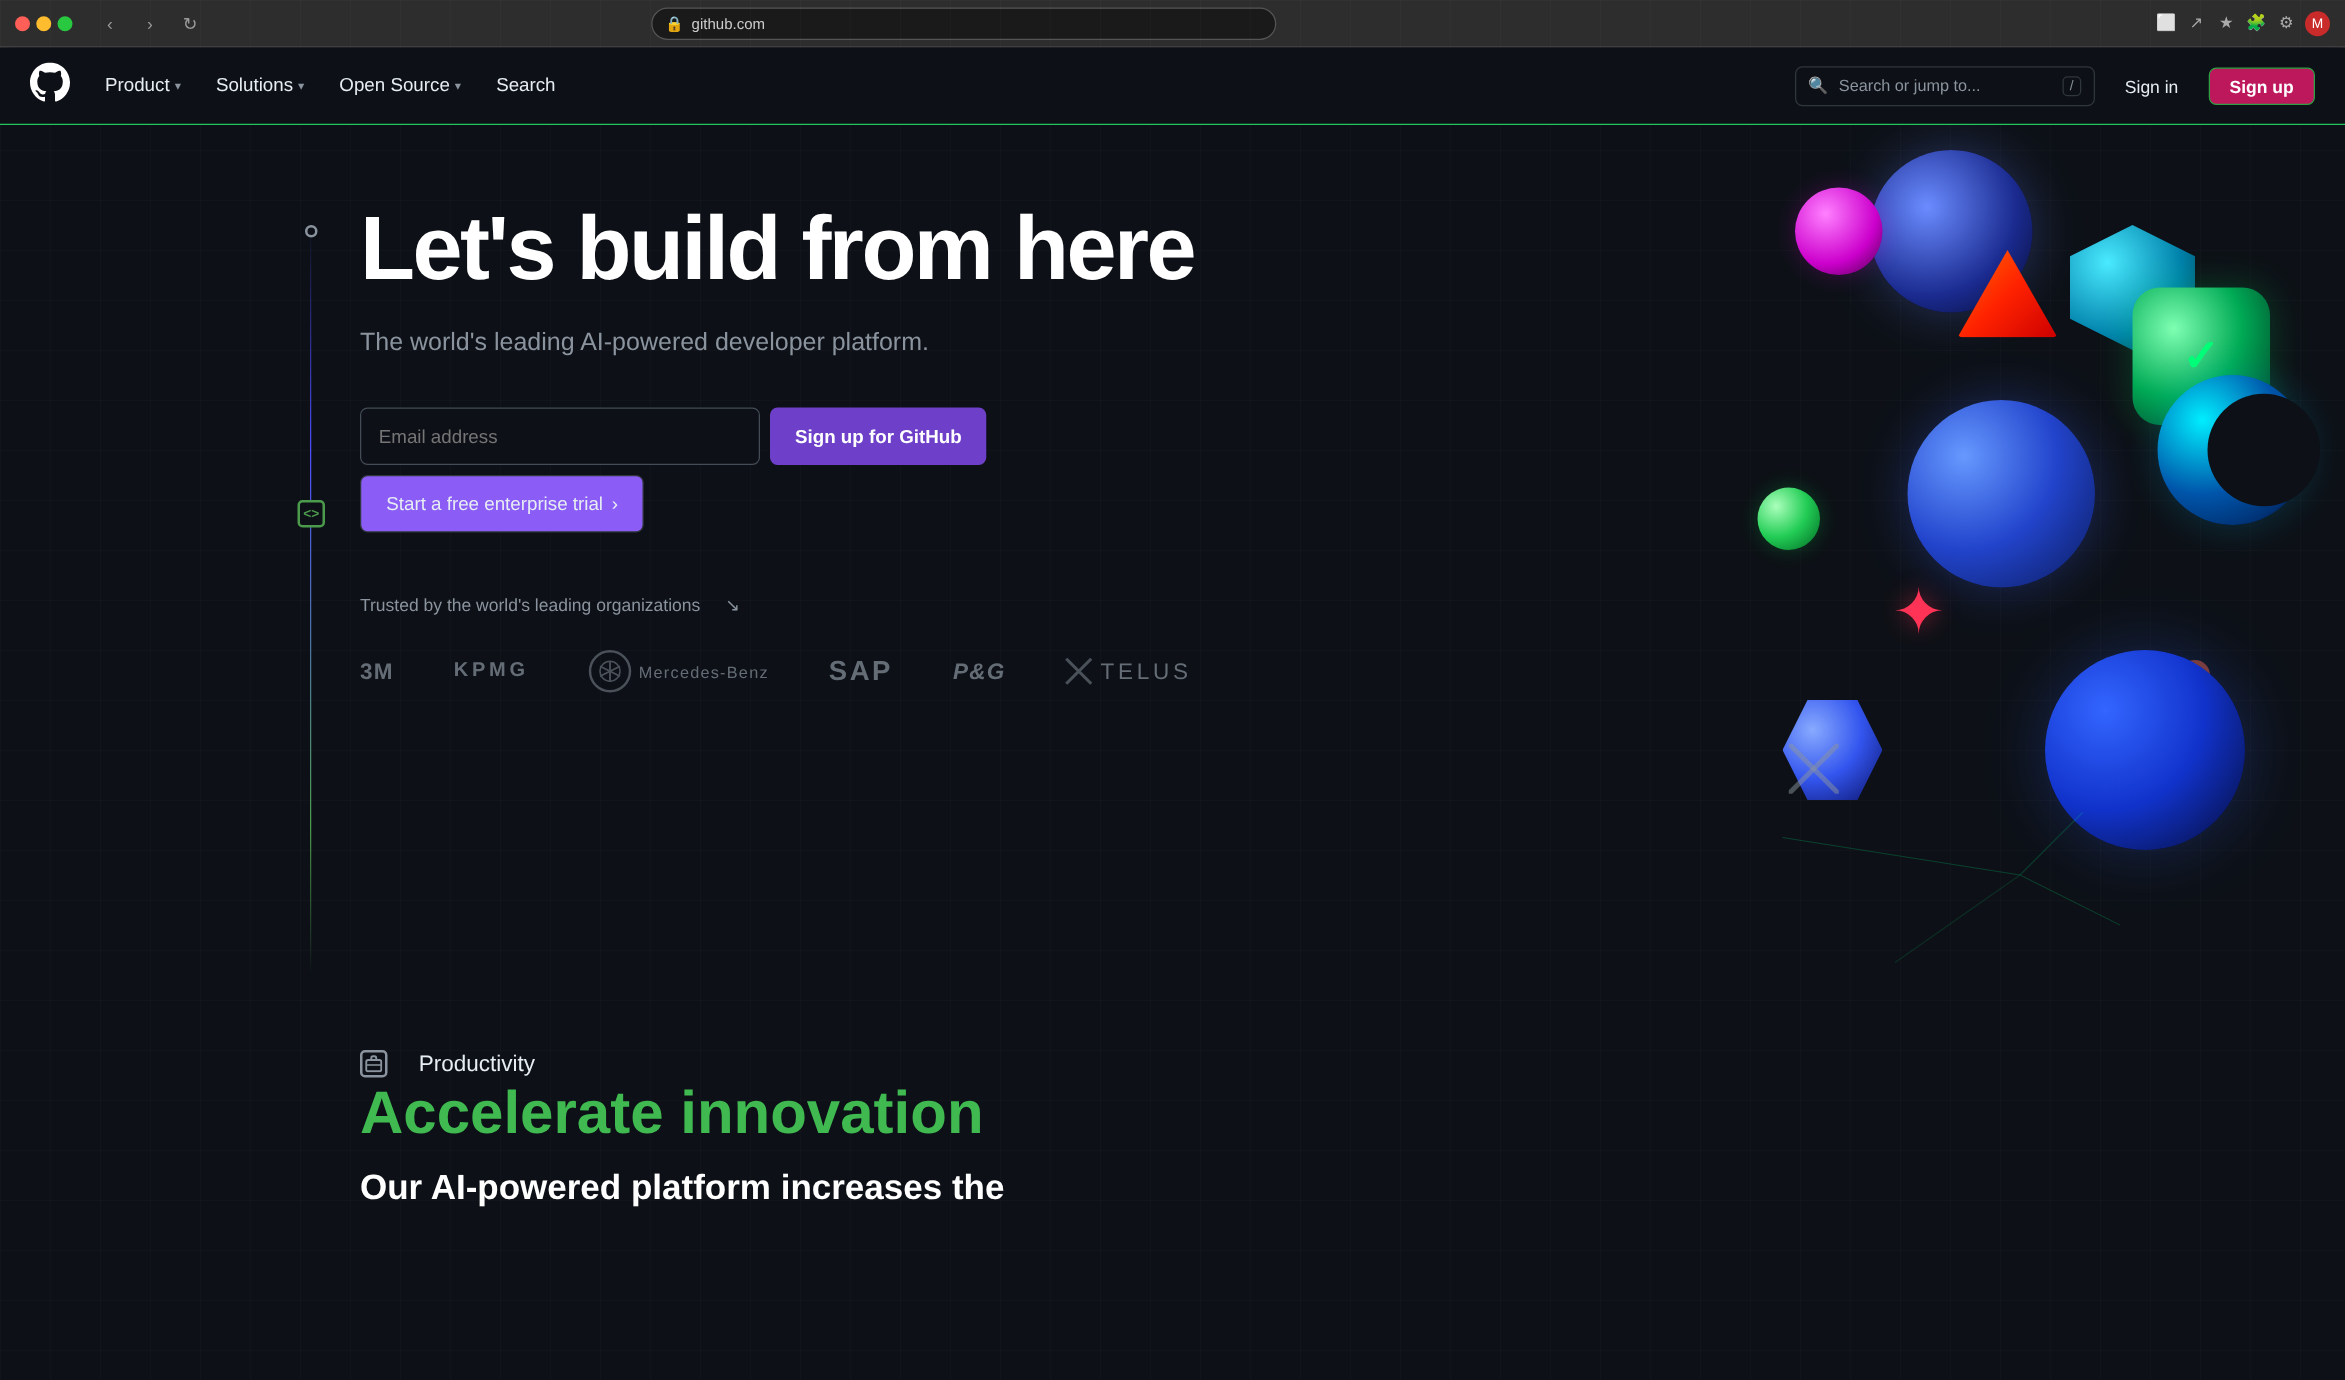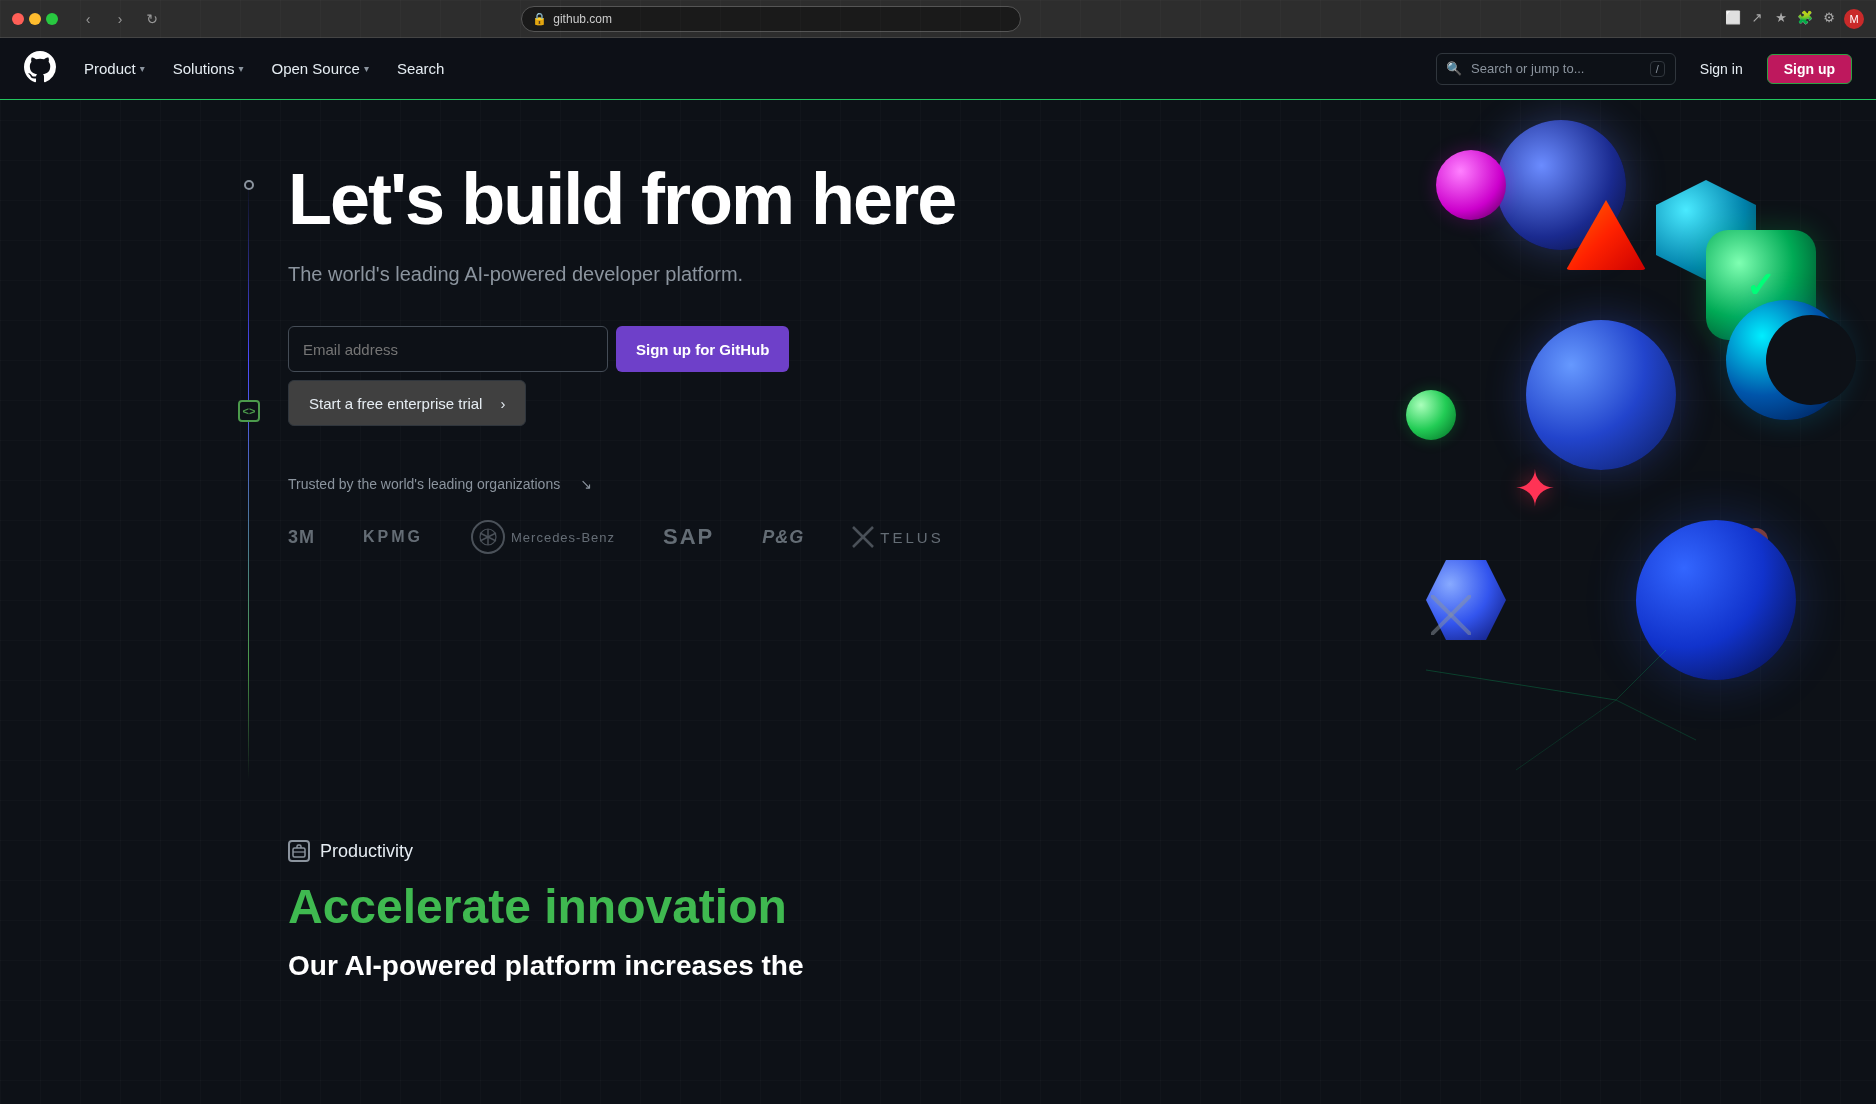"Start a free enterprise trial" .hero-enterprise-btn { background: #404040 -> #8b5cf6; gap: 18px -> 7px }
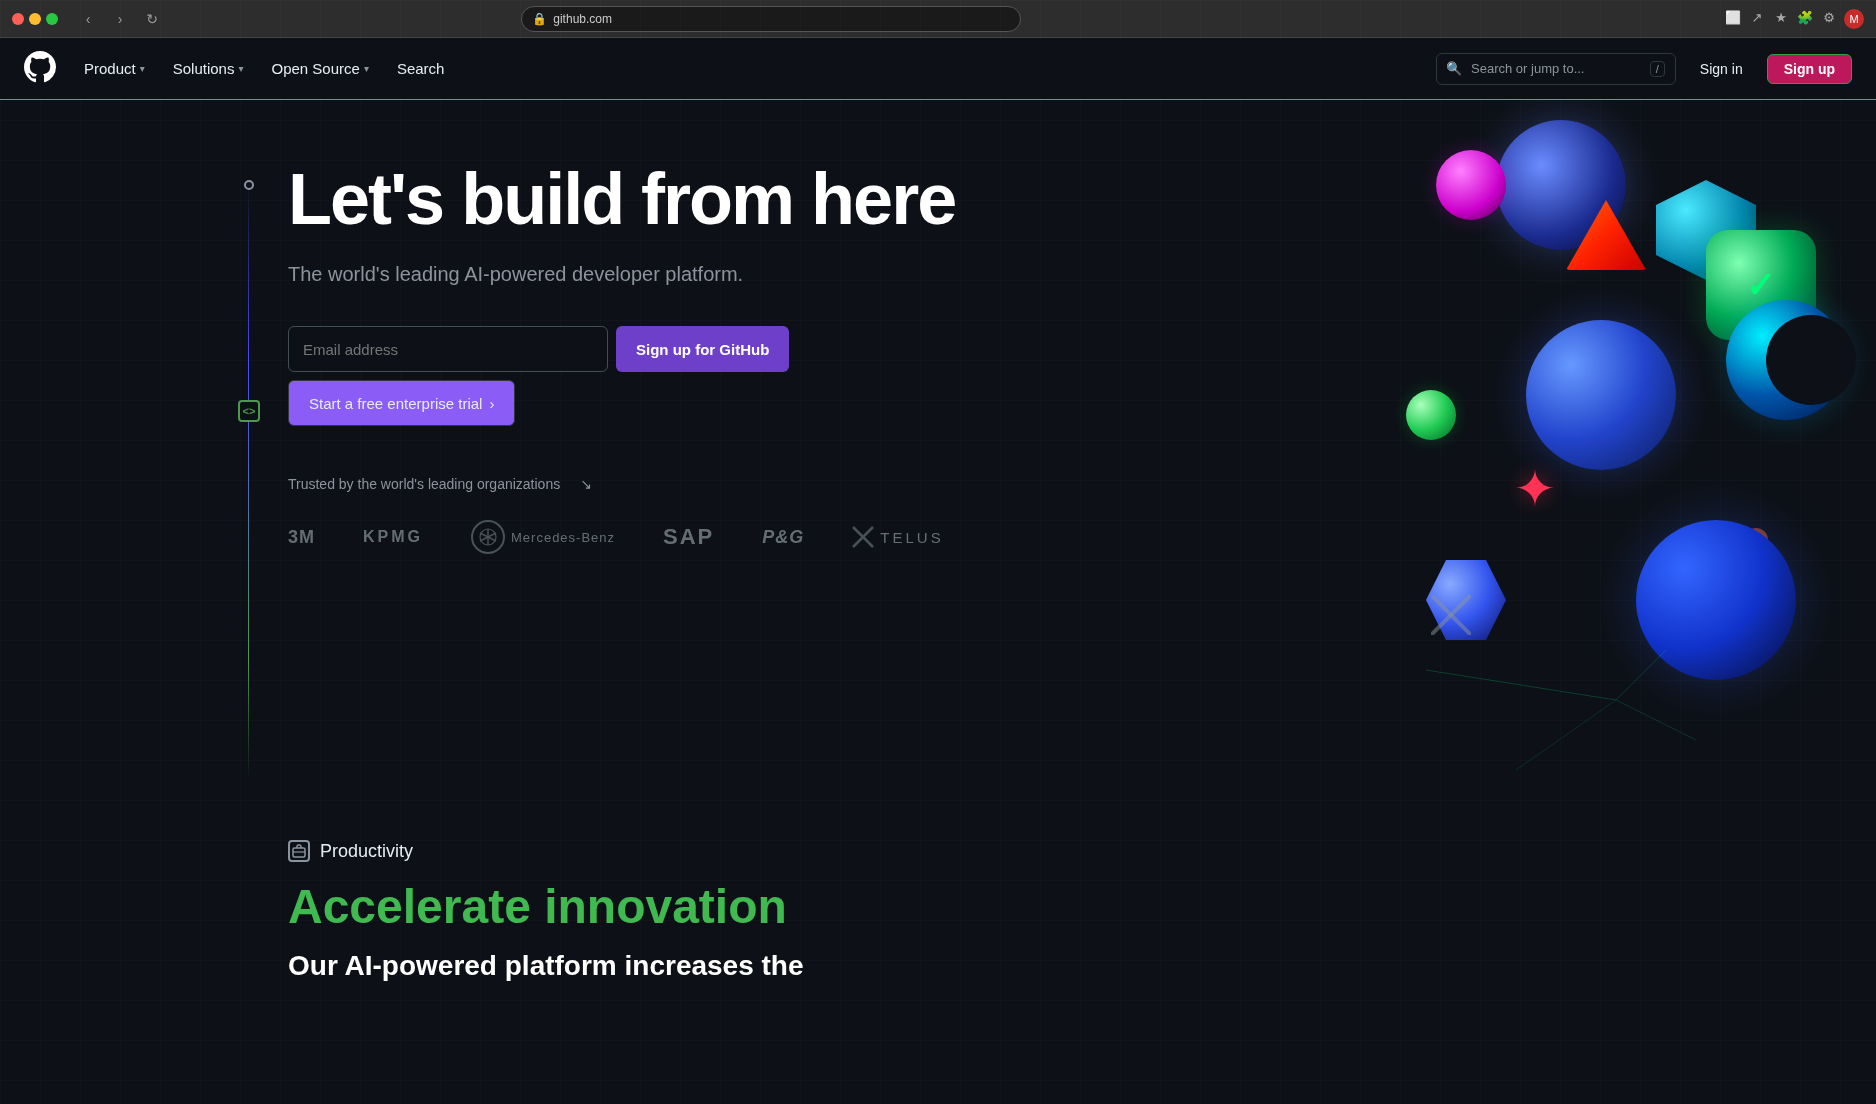"TELUS" .company-logo.telus { font-size: 15px -> 18px }
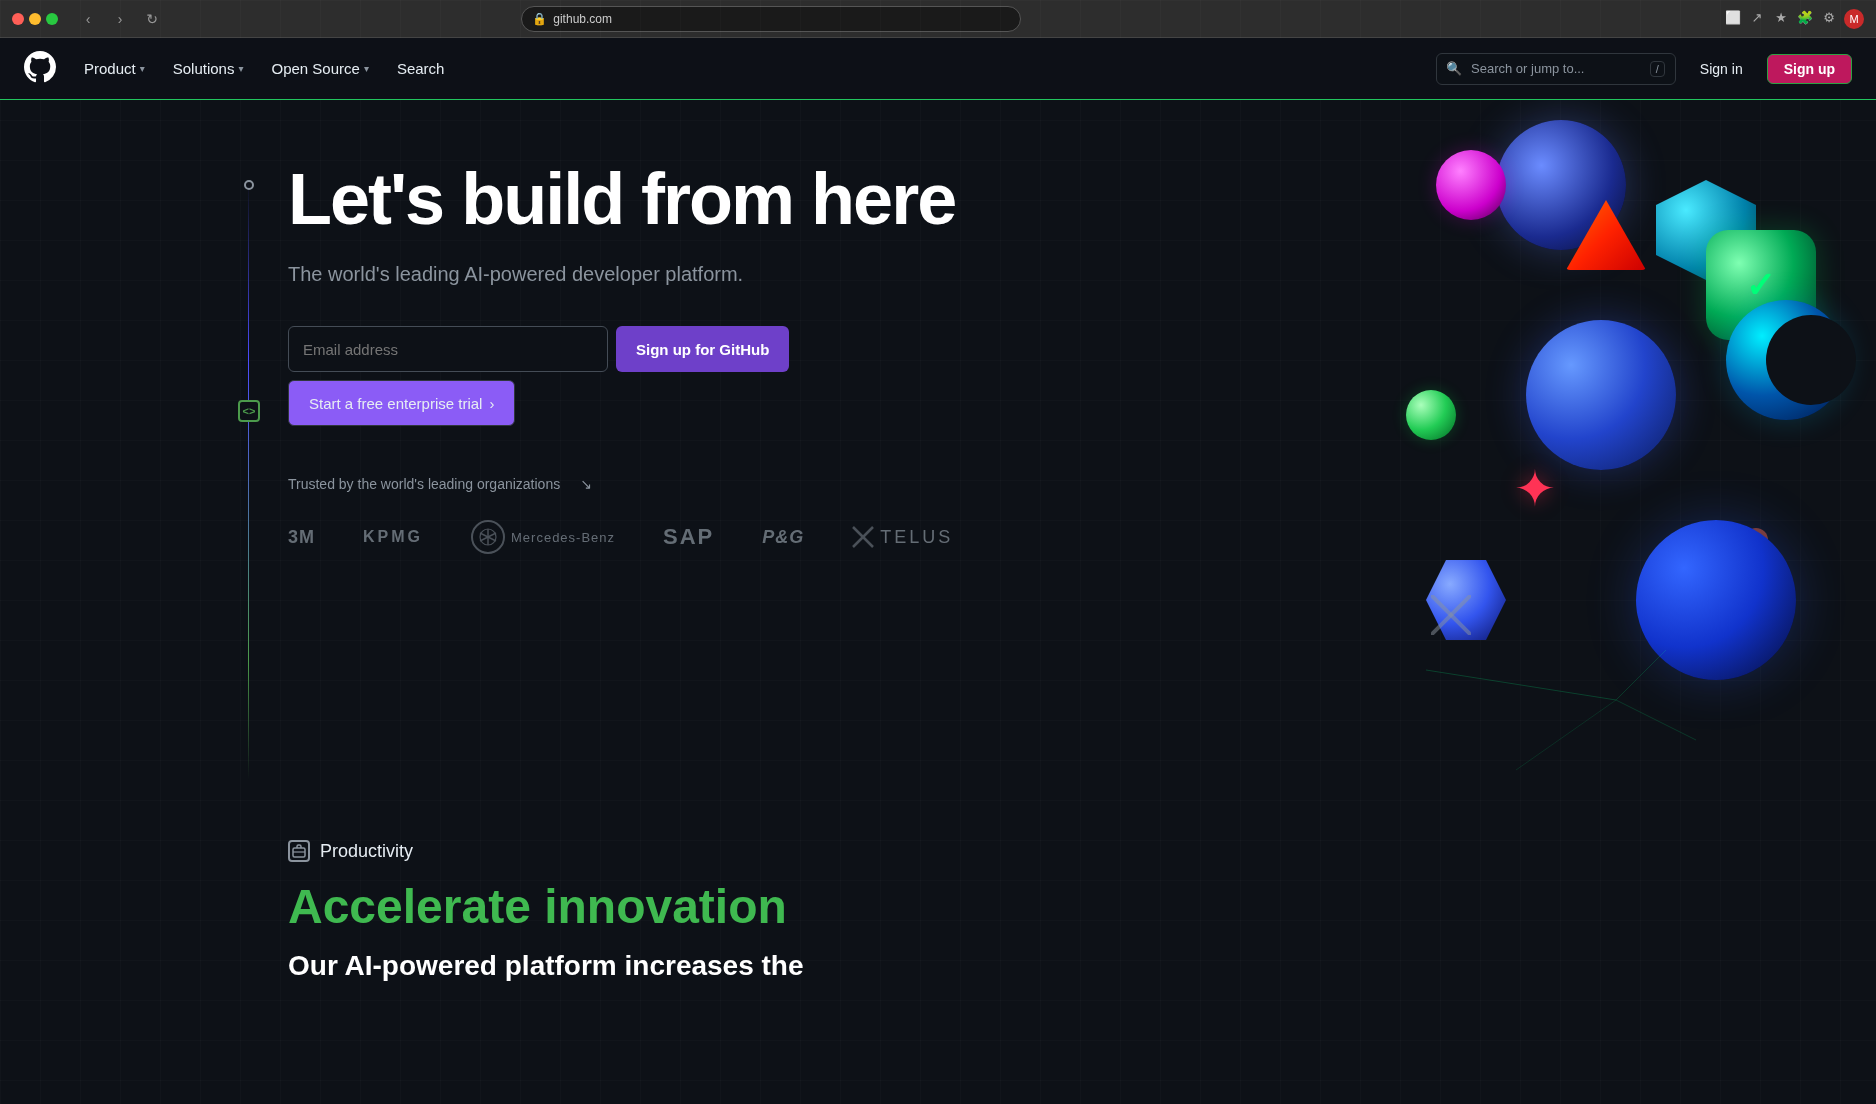"Productivity" .productivity-label { gap: 10px -> 25px; margin-bottom: 16px -> none }
